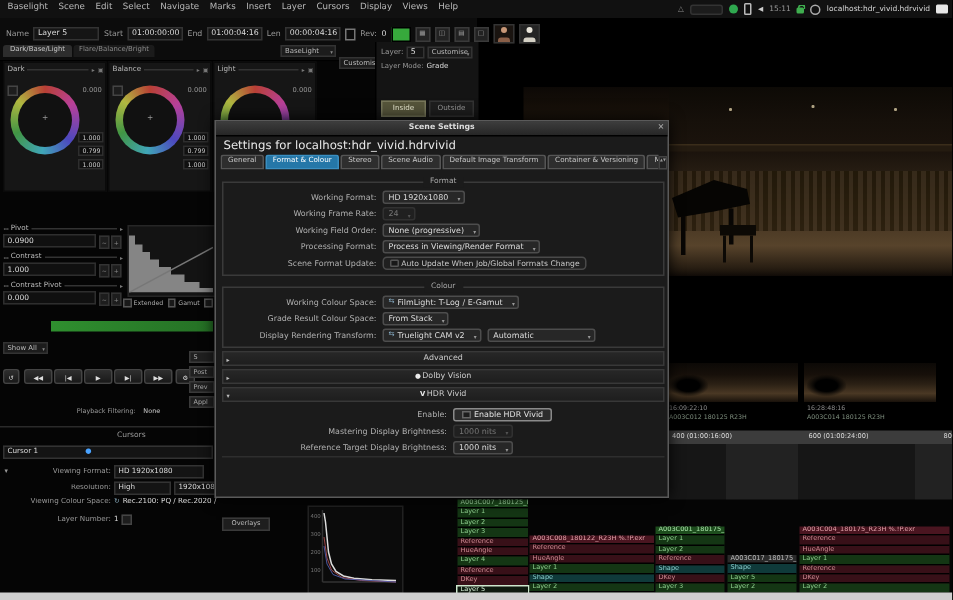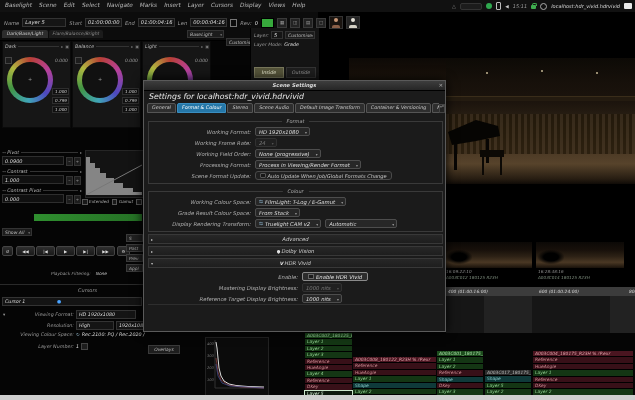"Settings for" .abs { font-style: italic -> none }
